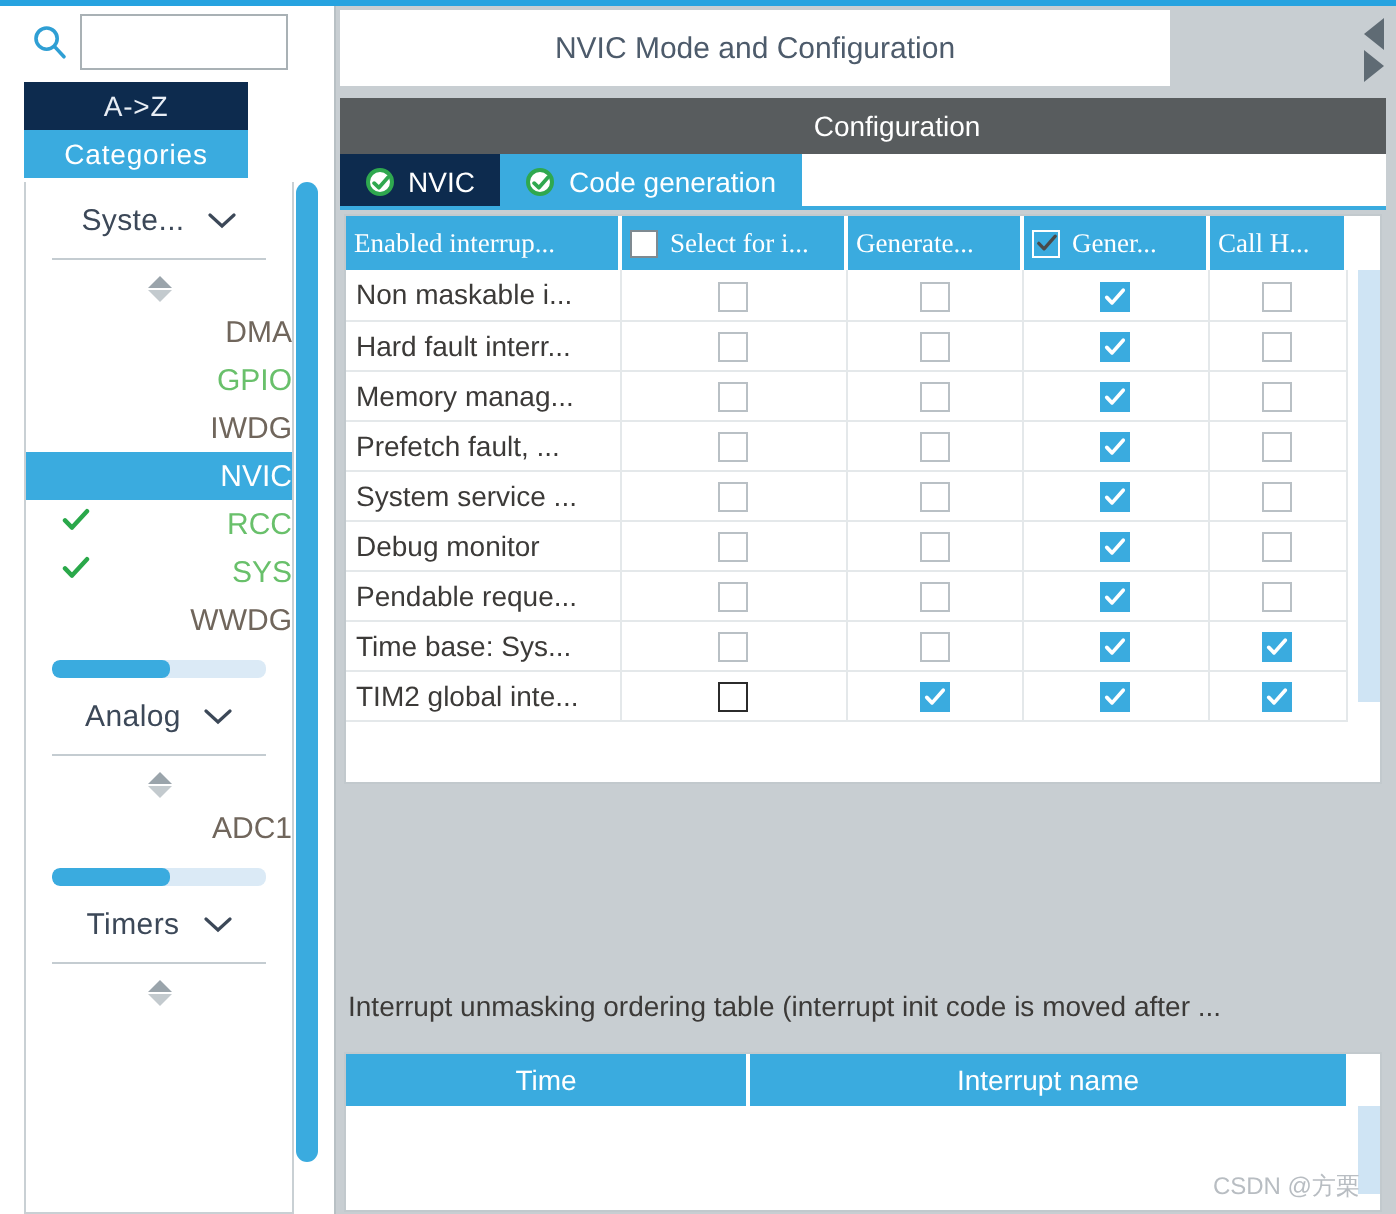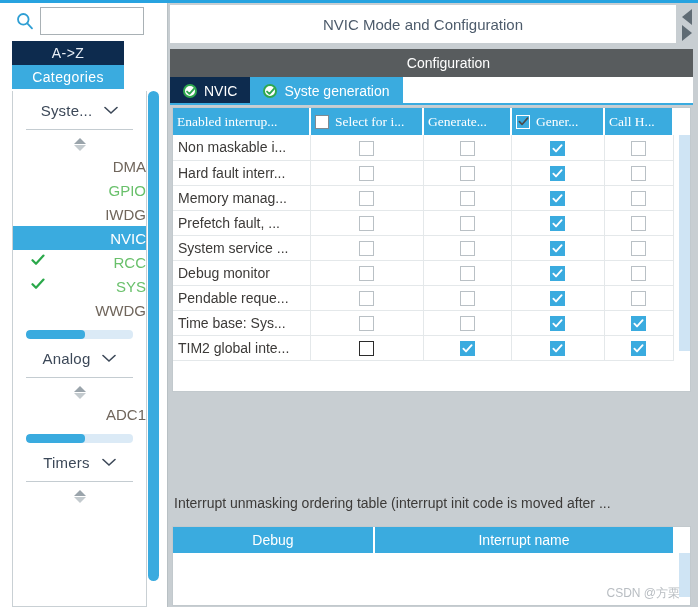"NVIC Mode and Configuration" .title-bar { width: 506px -> 415px }
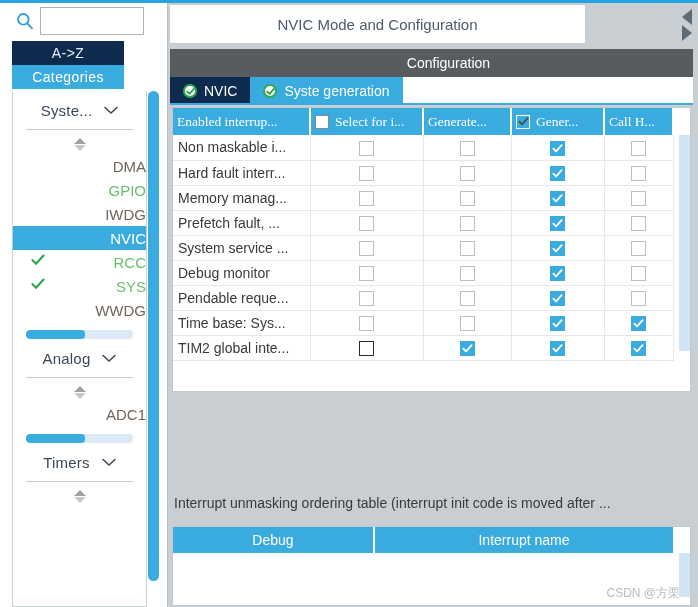"Syste generation" span { text: Syste -> Code }
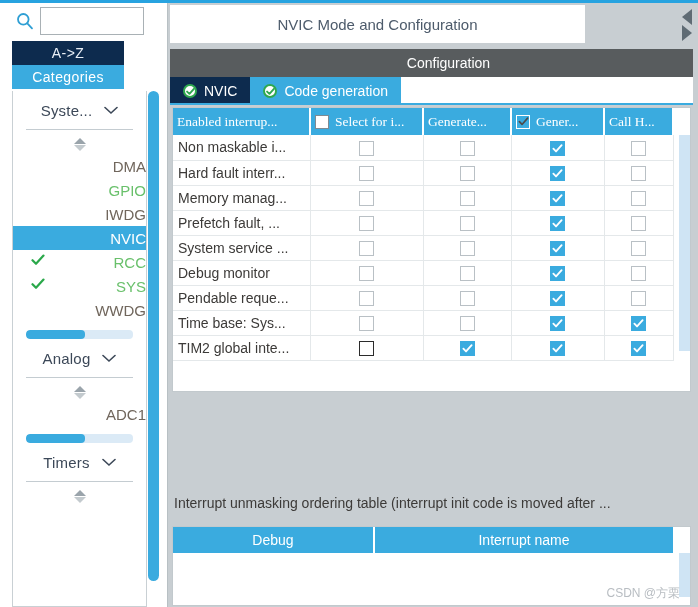"Debug" div.rank-col-rank { text: Debug -> Time }
